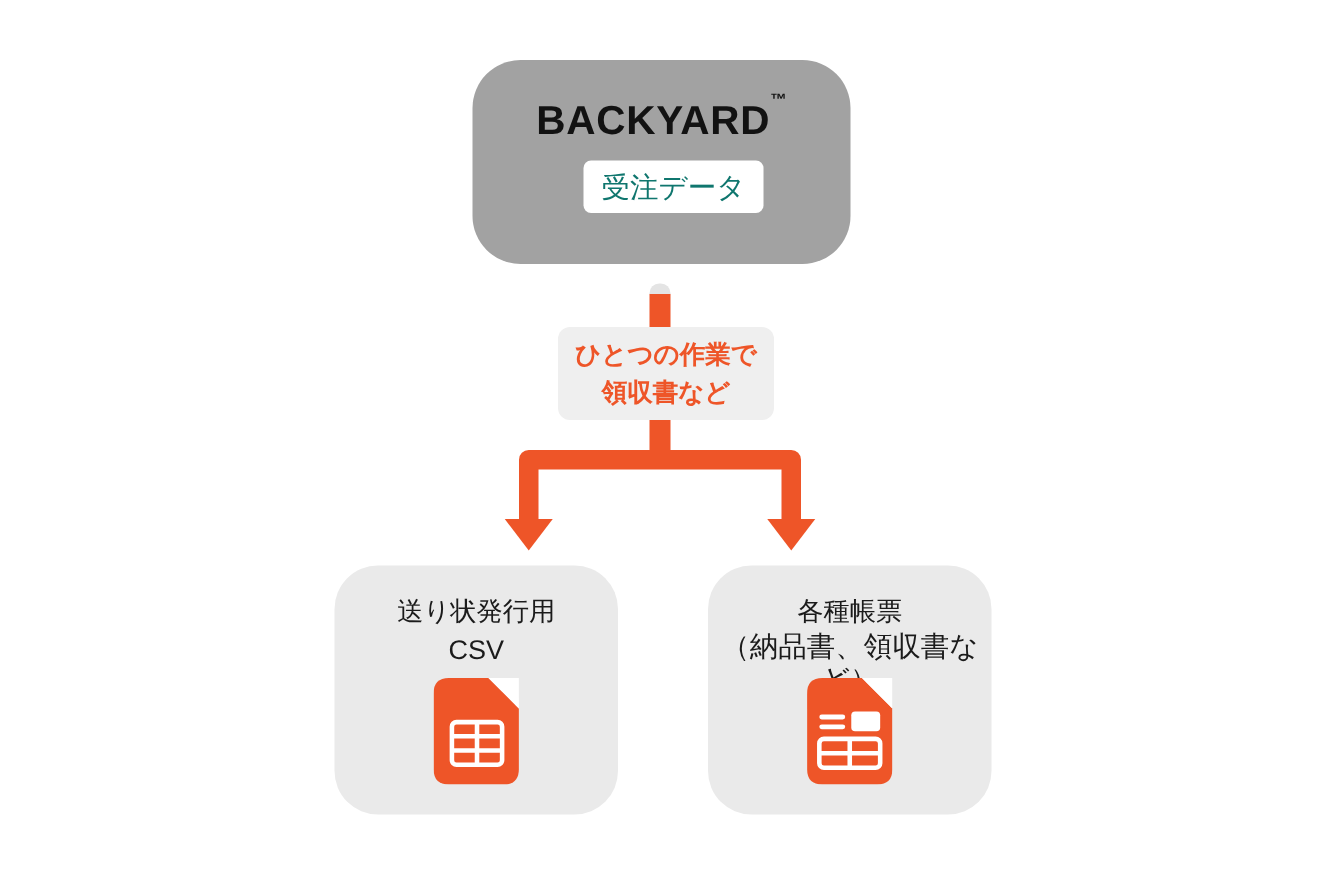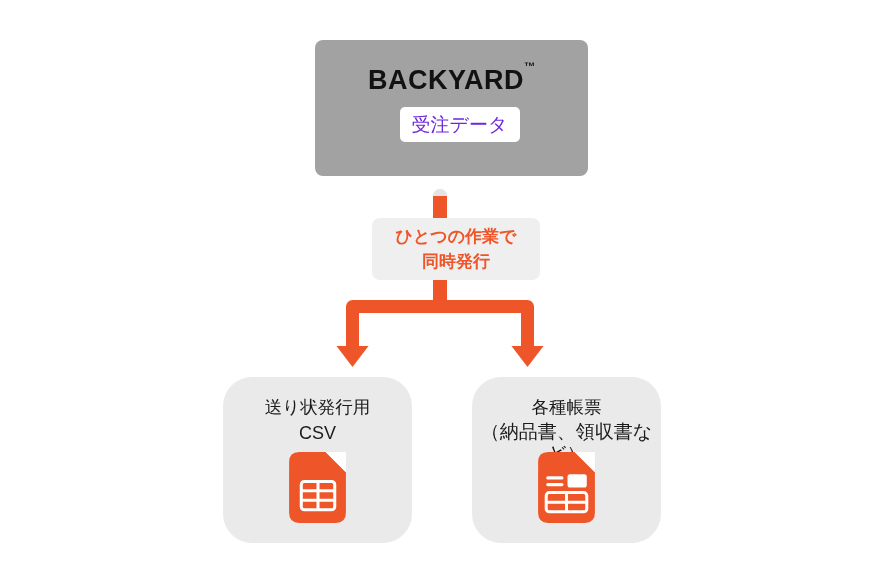"BACKYARD™" .source-box { border-radius: 8px -> 32px; width: 273px -> 252px }
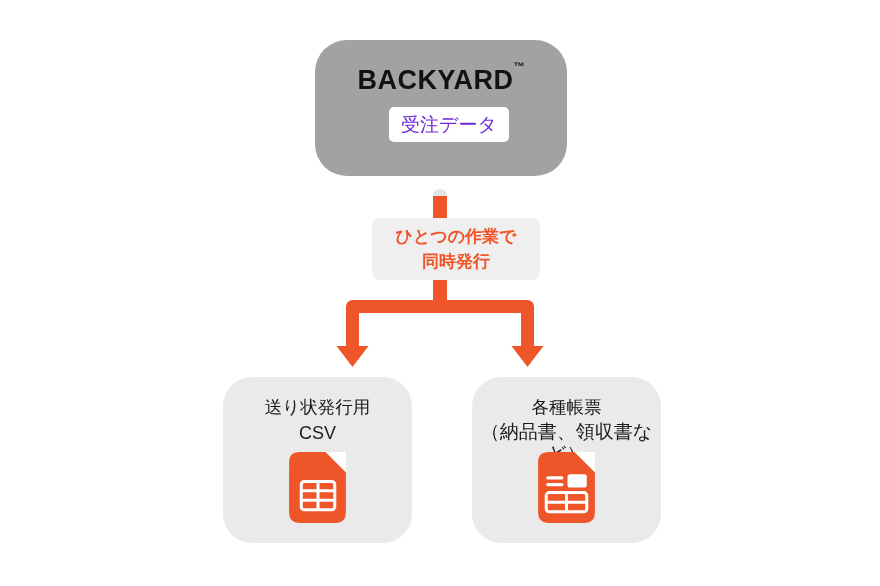"受注データ" .order-badge { color: #6d28d9 -> #0f766e }
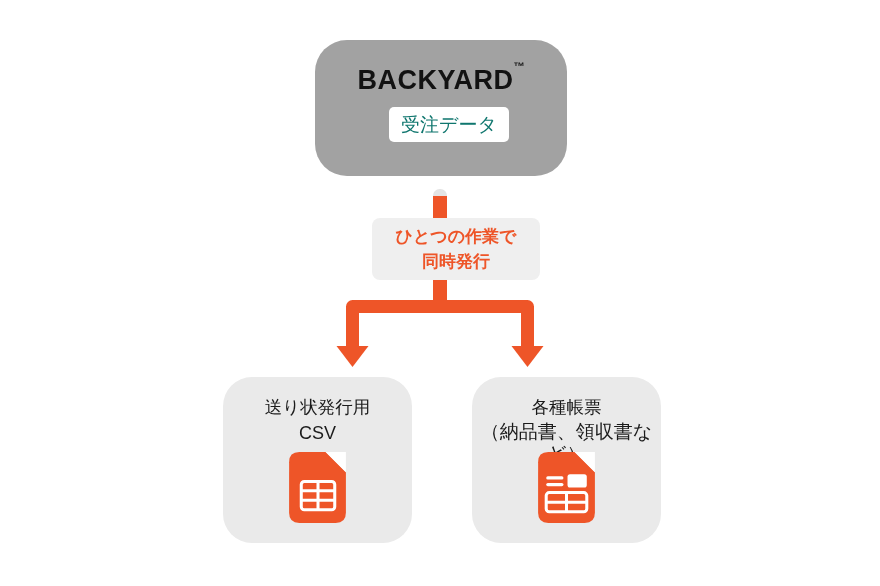"ひとつの作業で" .process-label { width: 168px -> 144px }
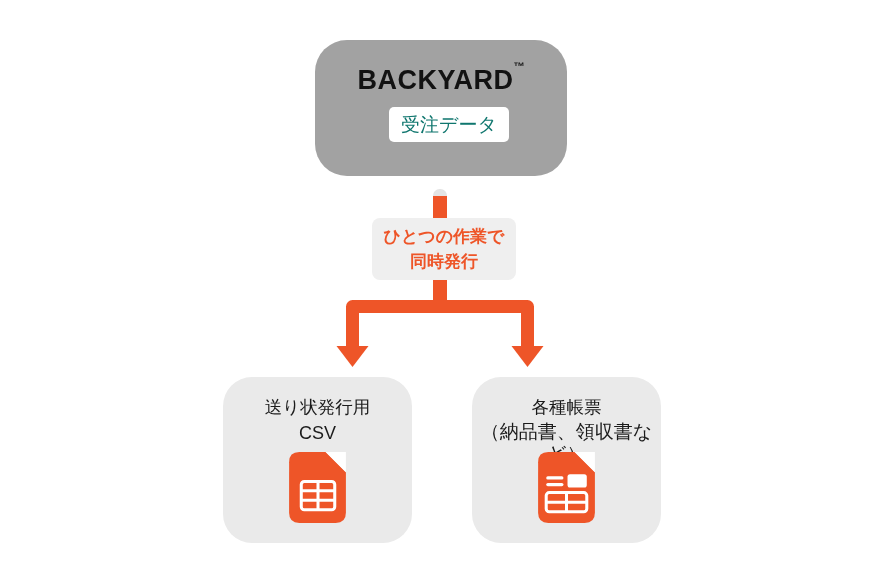"同時発行" span { text: 同時発行 -> 領収書など }
